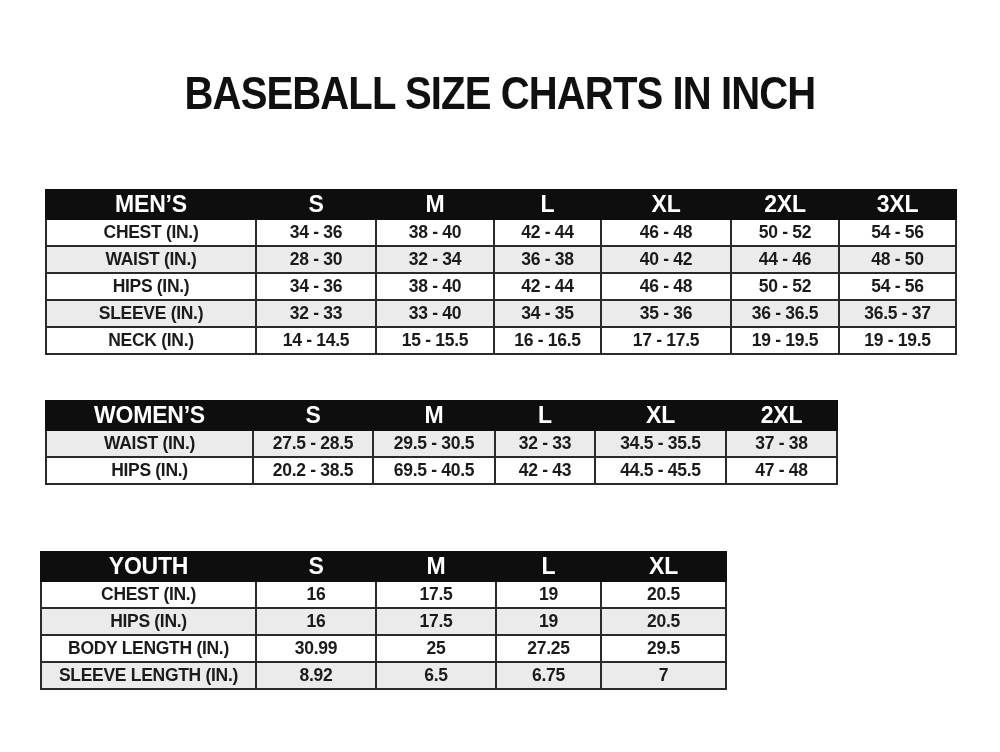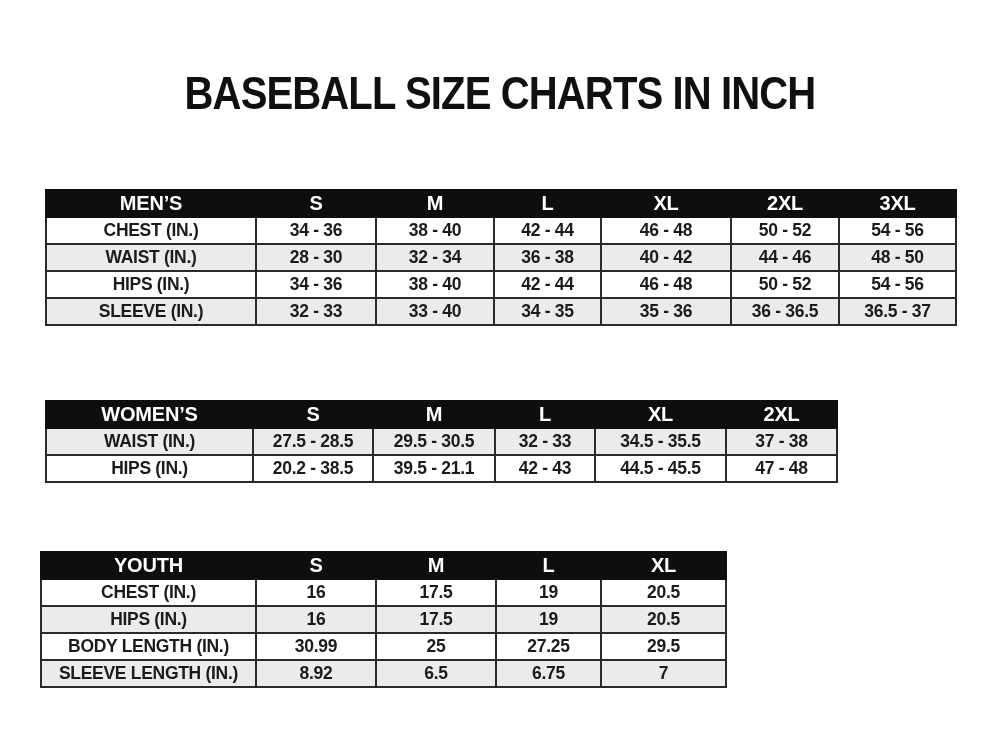"MEN’S" .tbl-host th { font-size: 20px -> 23px }
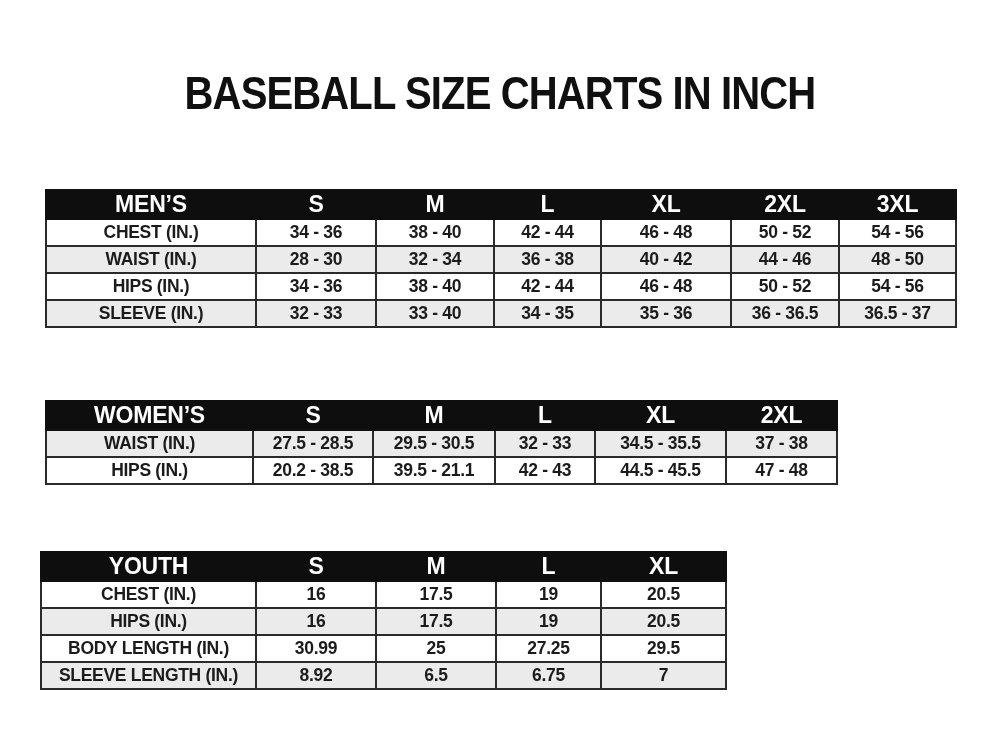"NECK (IN.)" tr { html: none -> <tr> <td>NECK (IN.)</td> <td>14 - 14.5</td> <td>15 - 15.5</td> <td>16 - 16.5</td> <td>17 - 17.5</td> <td>19 - 19.5</td> <td>19 - 19.5</td> </tr> }
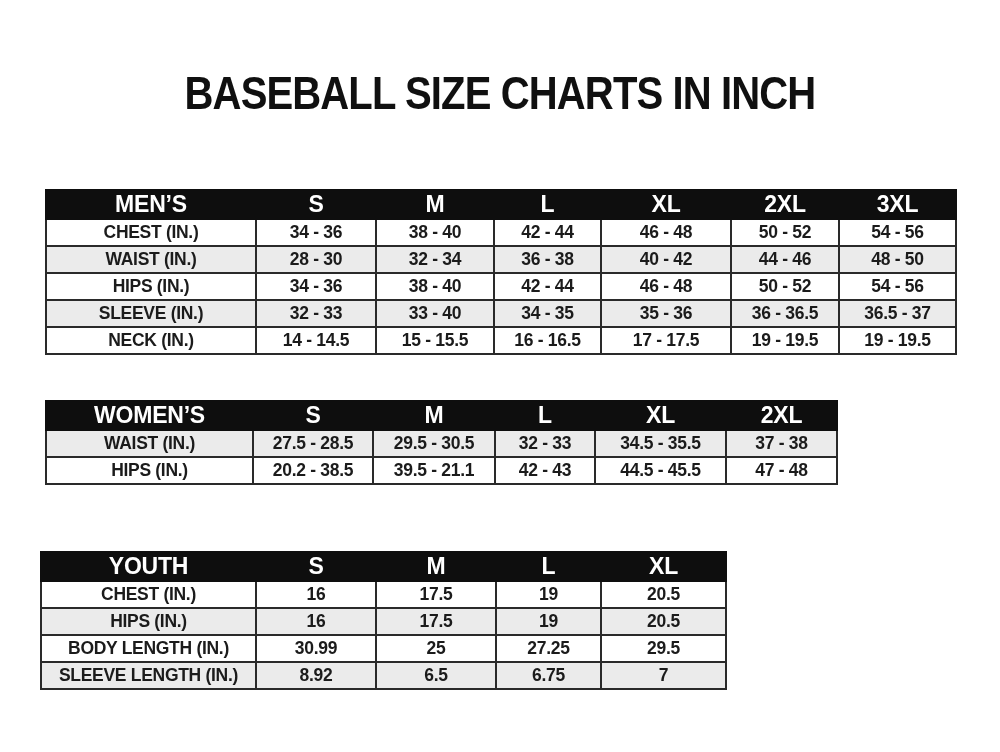"39.5 - 21.1" td { text: 39.5 - 21.1 -> 69.5 - 40.5 }
